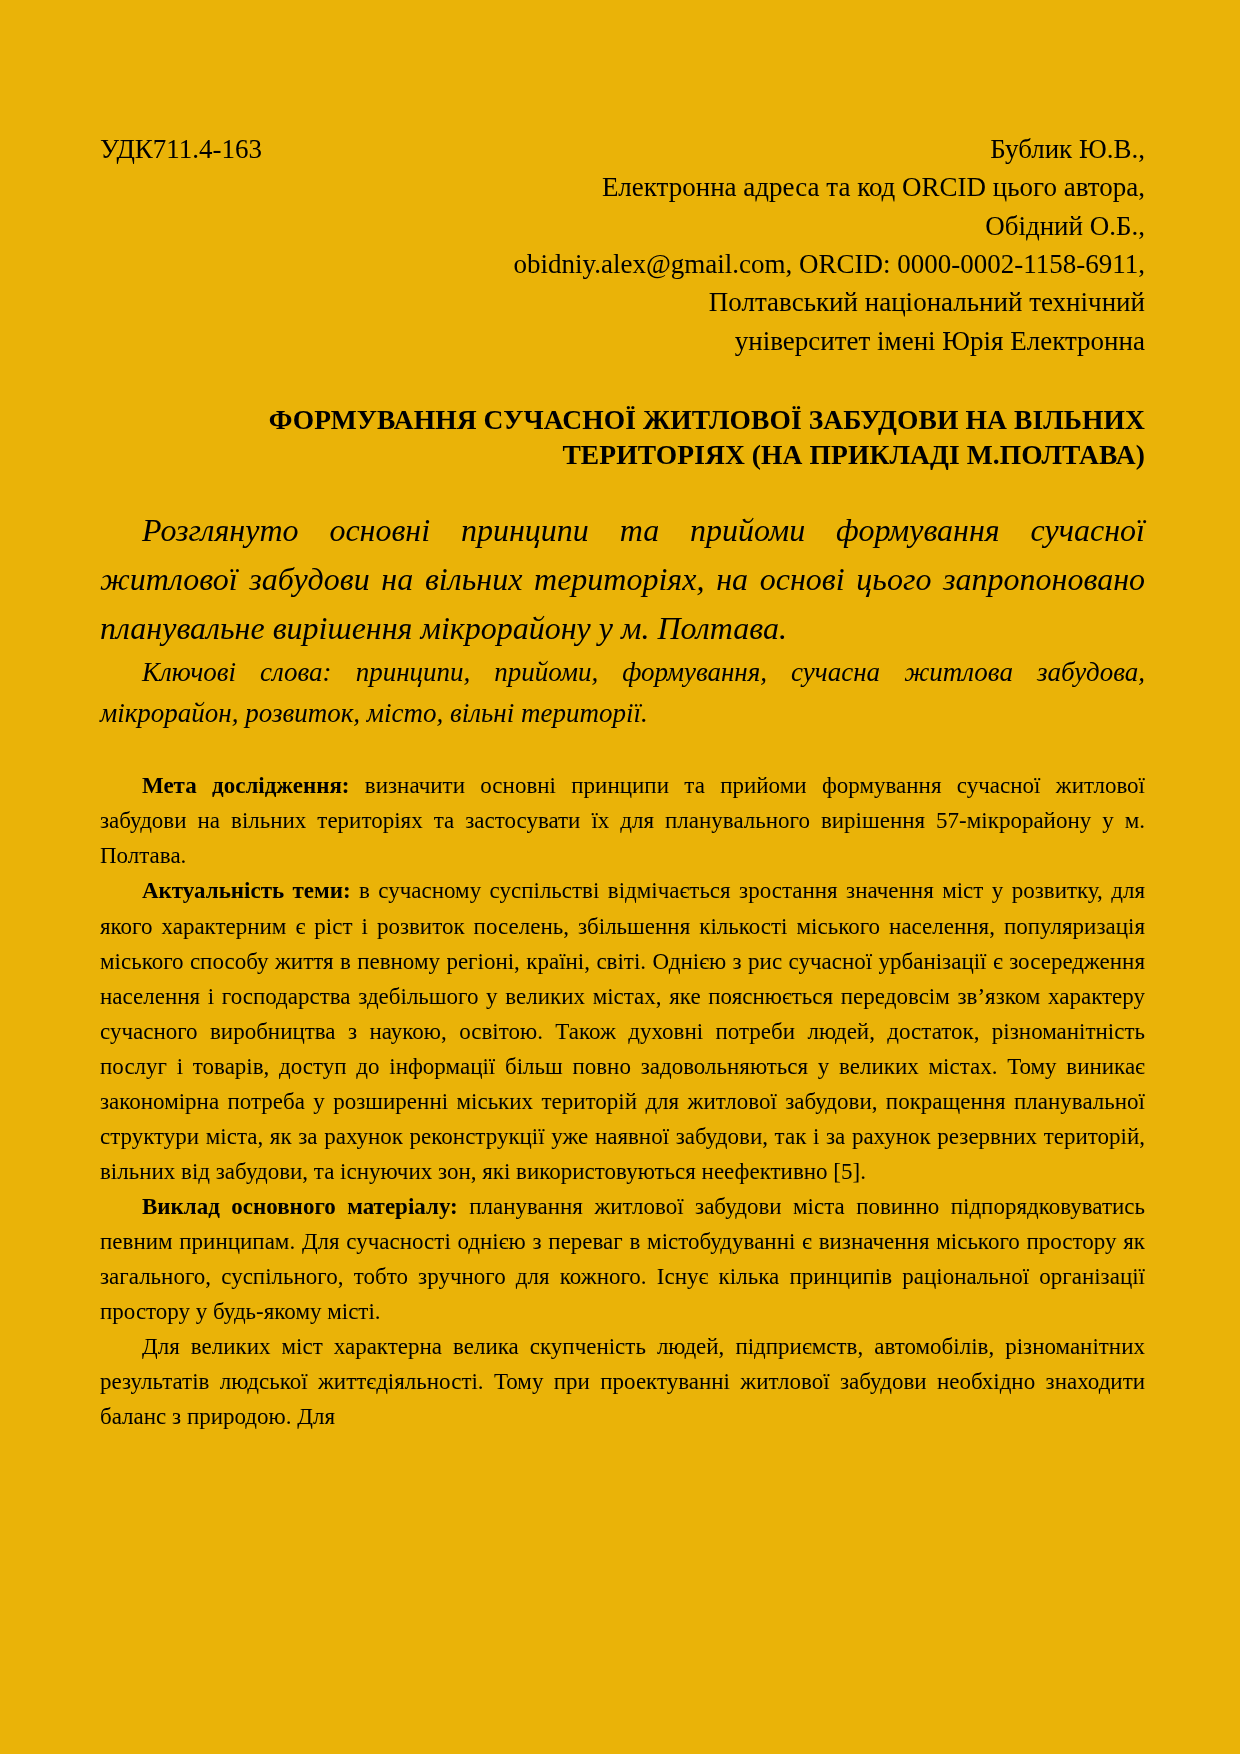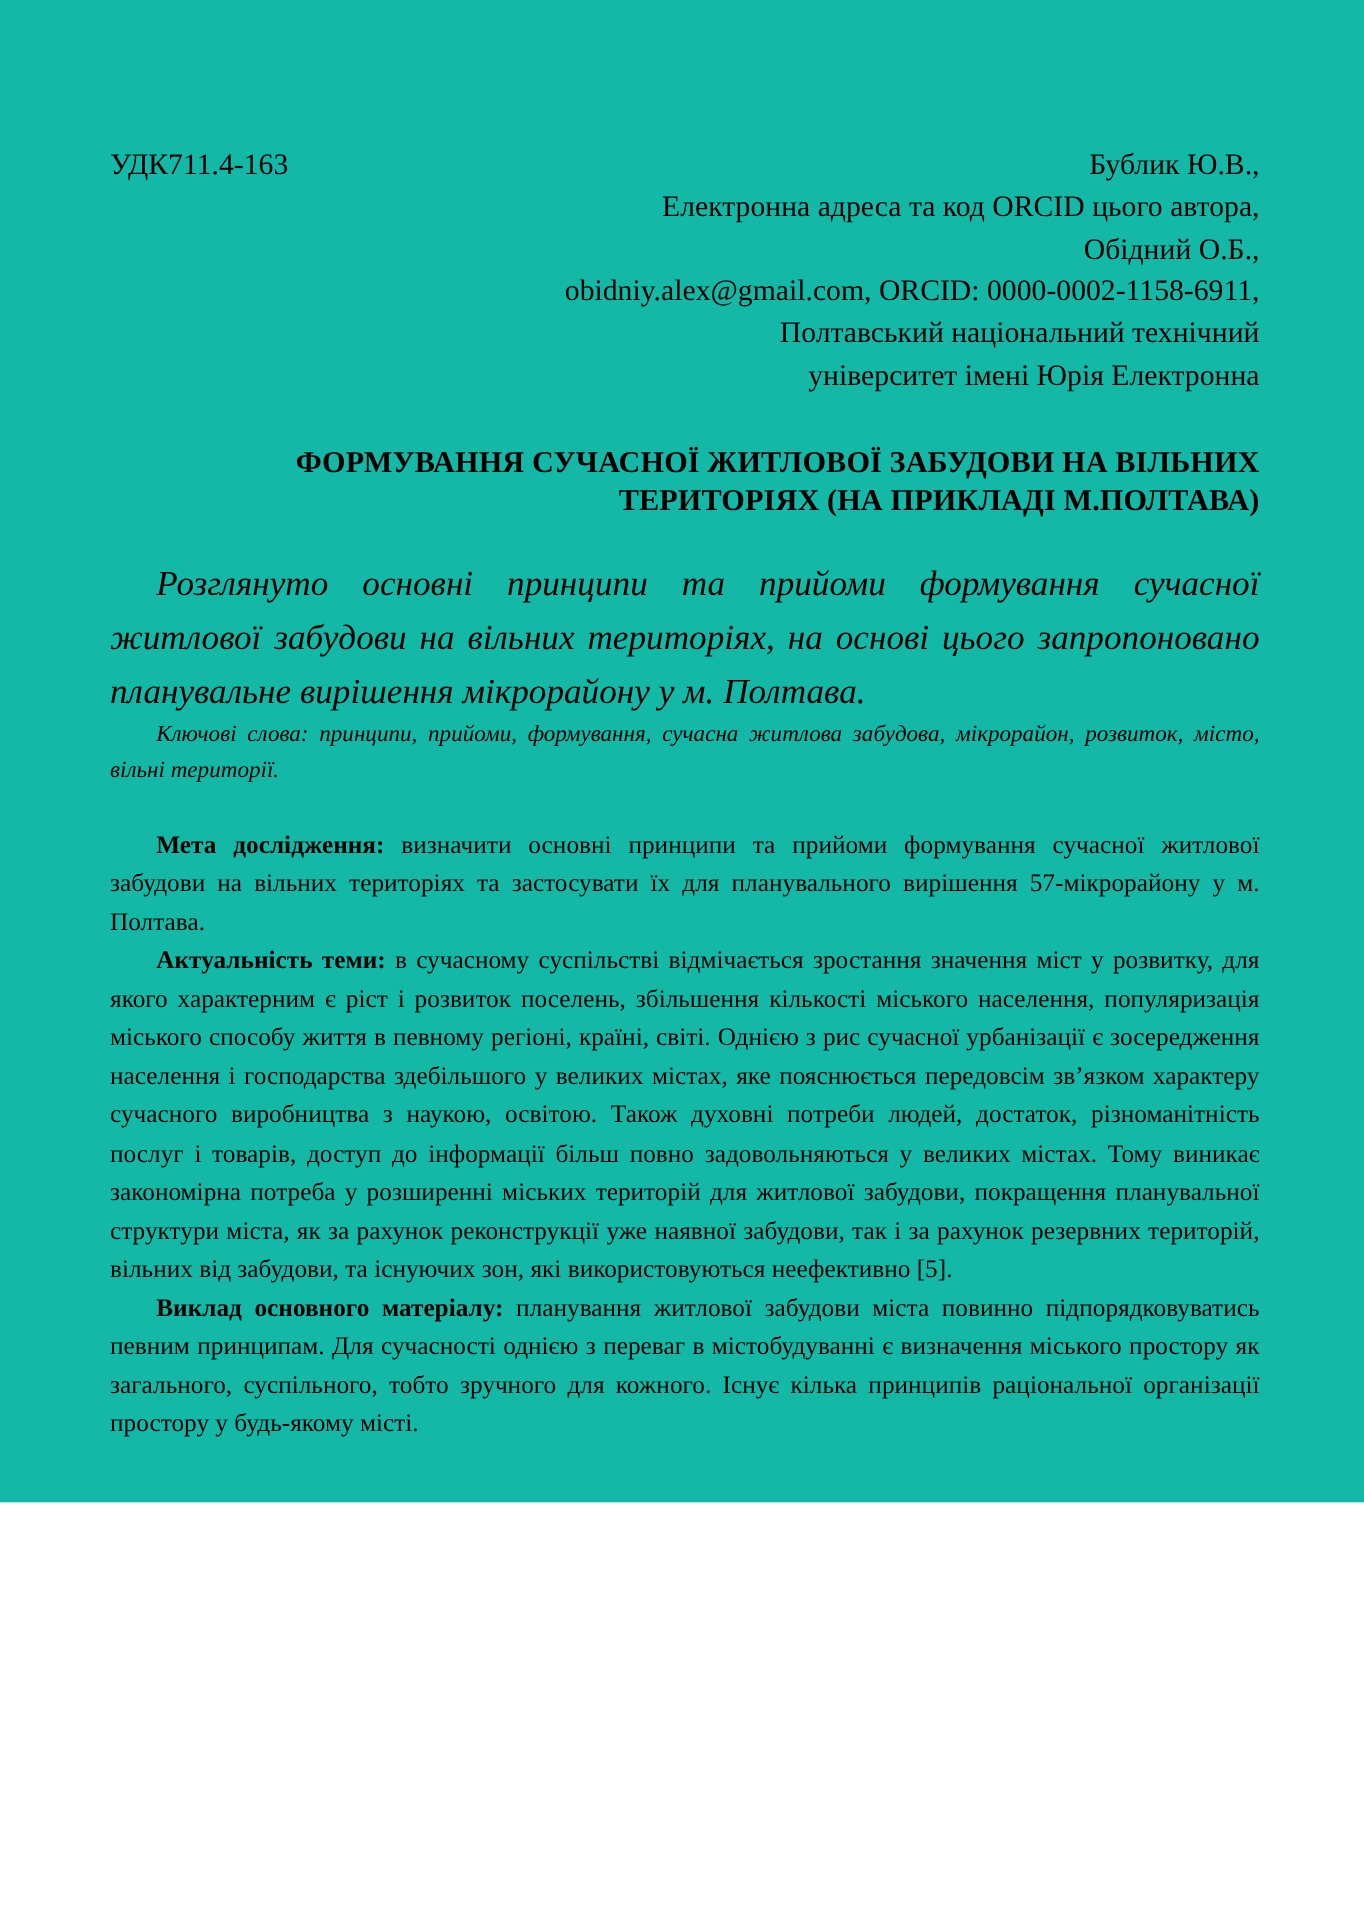"УДК711.4-163" .page { background: #14b8a6 -> #eab308; height: 1366px -> 1754px }
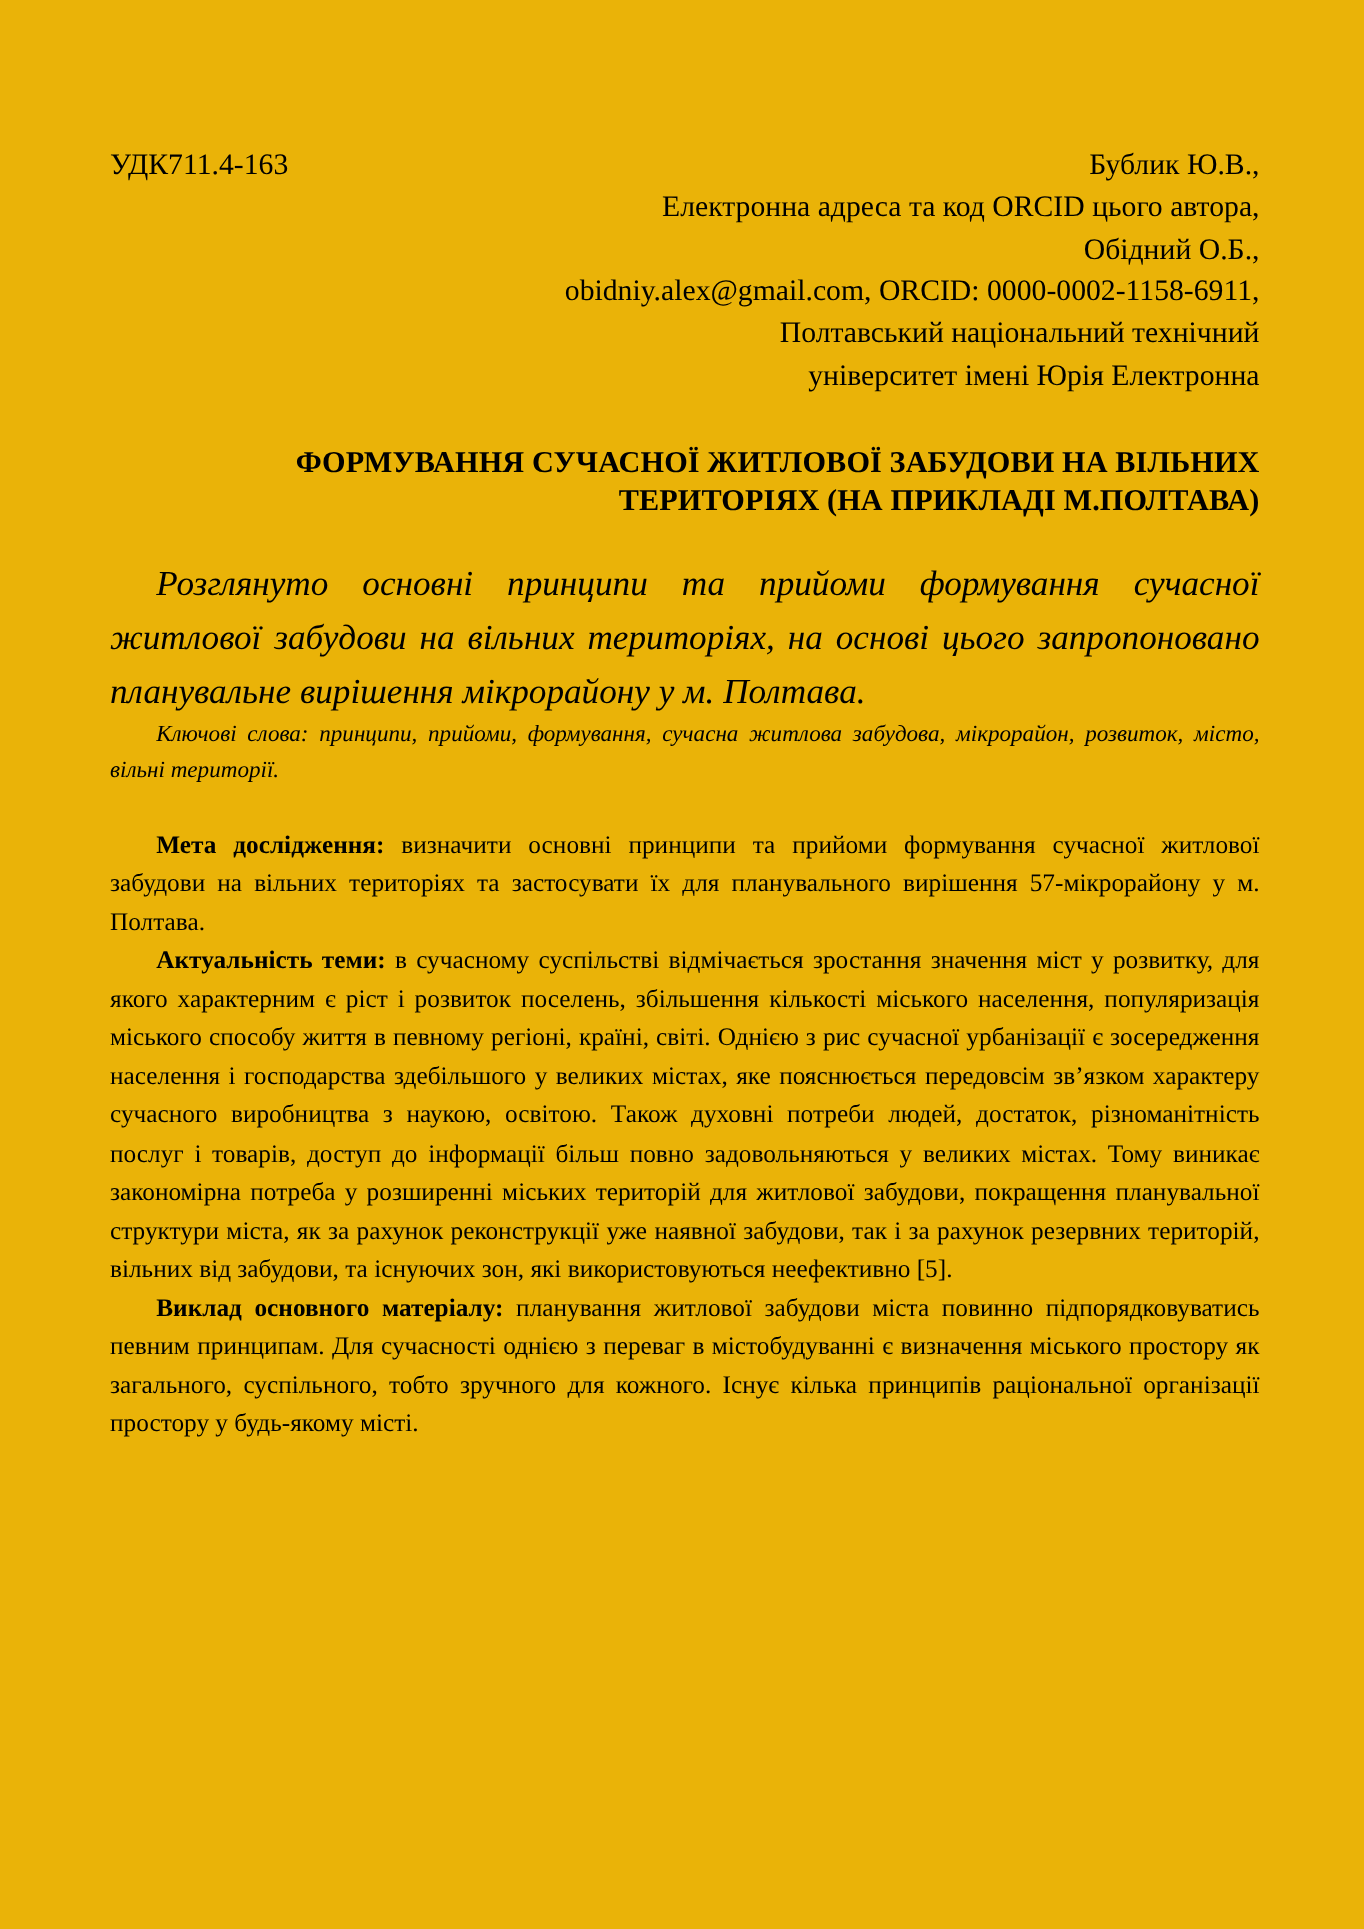"Ключові слова: принципи, прийоми," .keywords { font-size: 21px -> 27px }
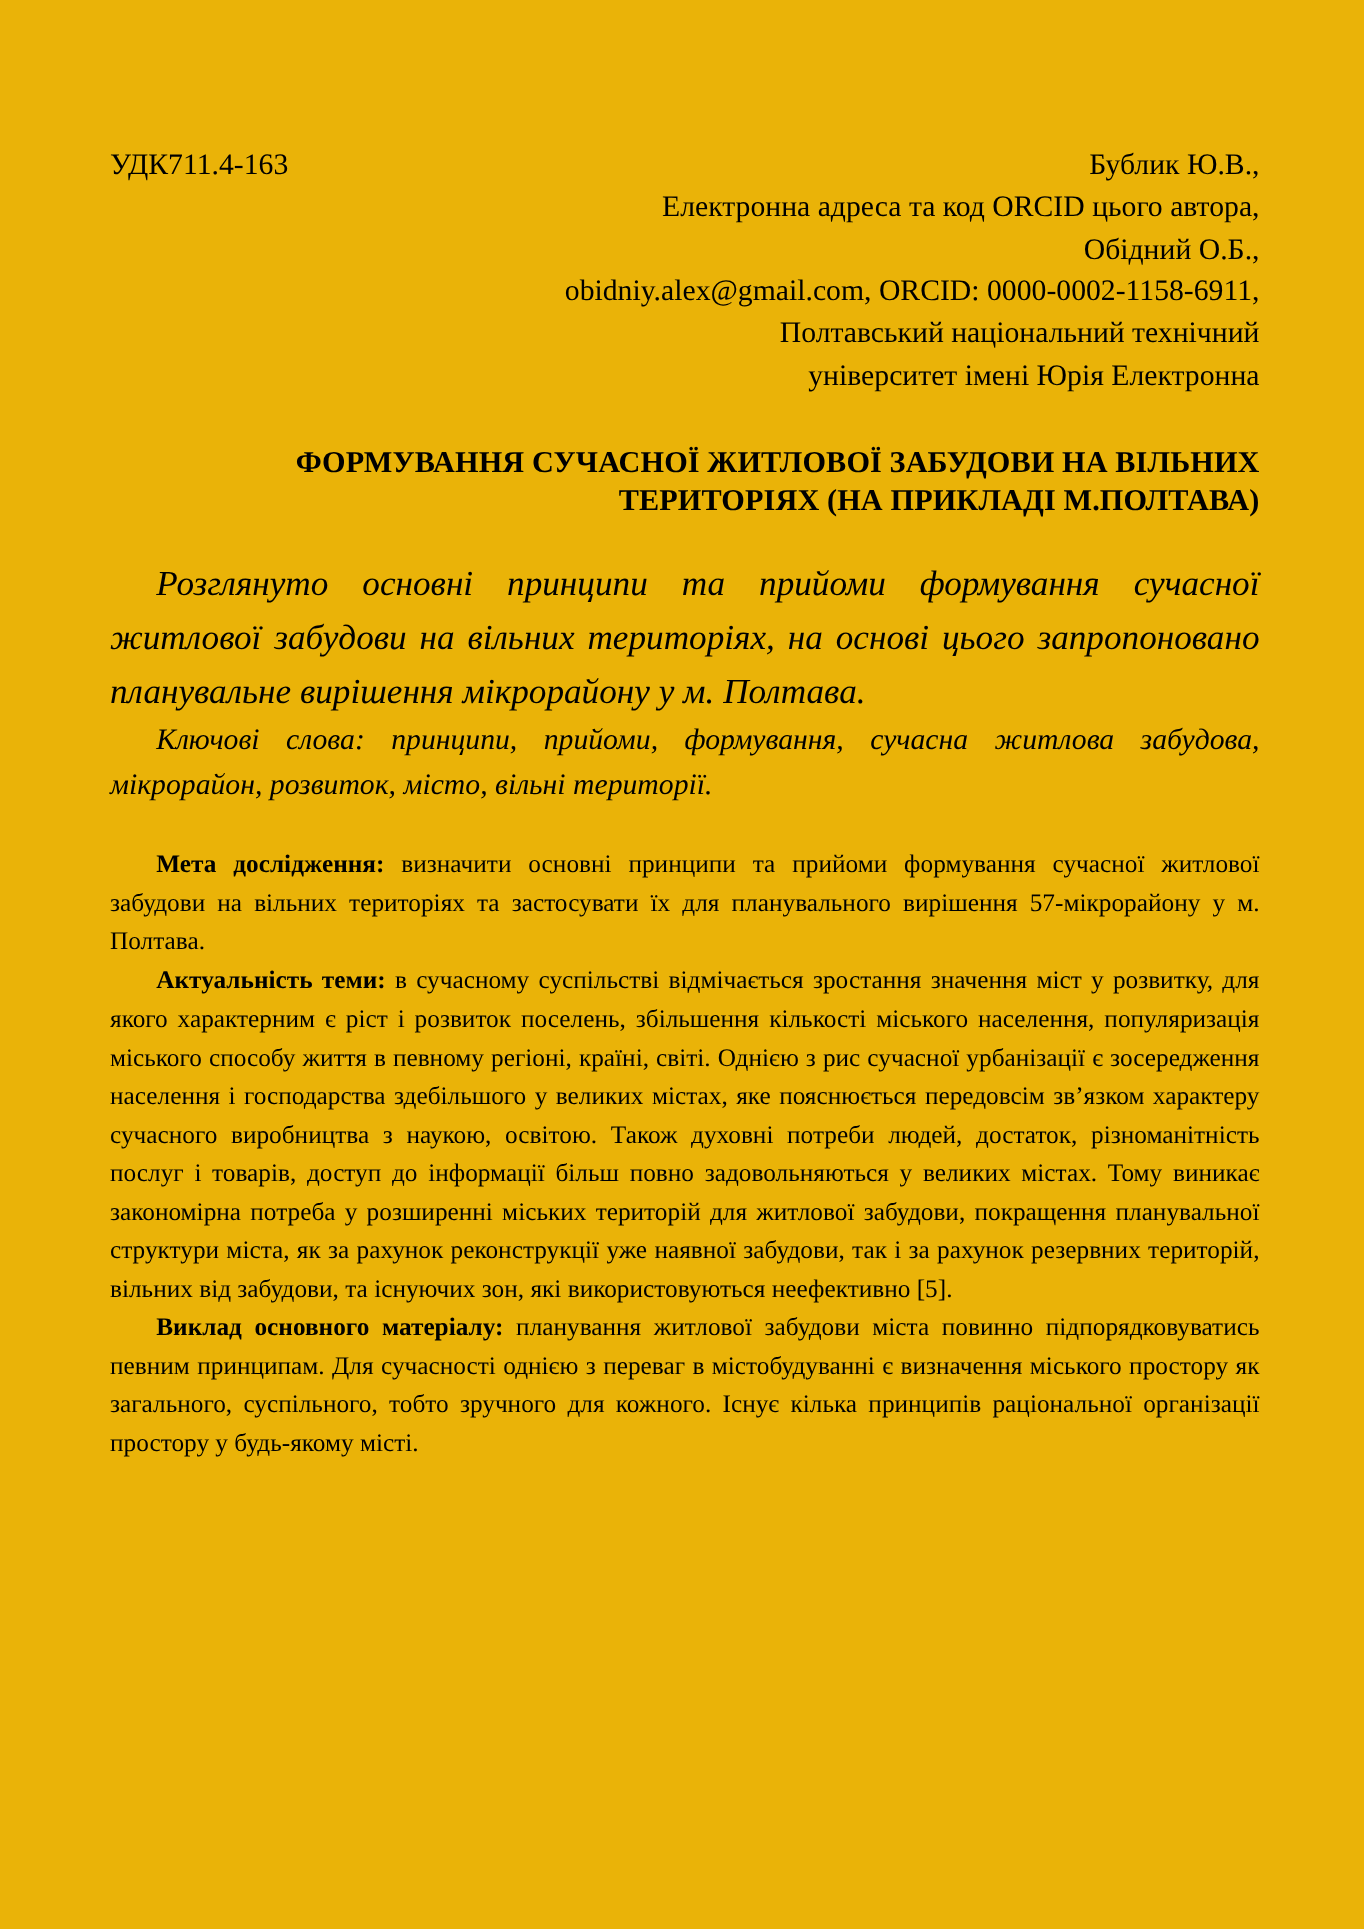"Для великих міст характерна велика" p.para { html: none -> <p><span>Для великих міст характерна велика скупченість людей, підприємств, автомобілів, різноманітних результатів людської життєдіяльності. Тому при проектуванні житлової забудови необхідно знаходити баланс з природою. Для</span></p> }
